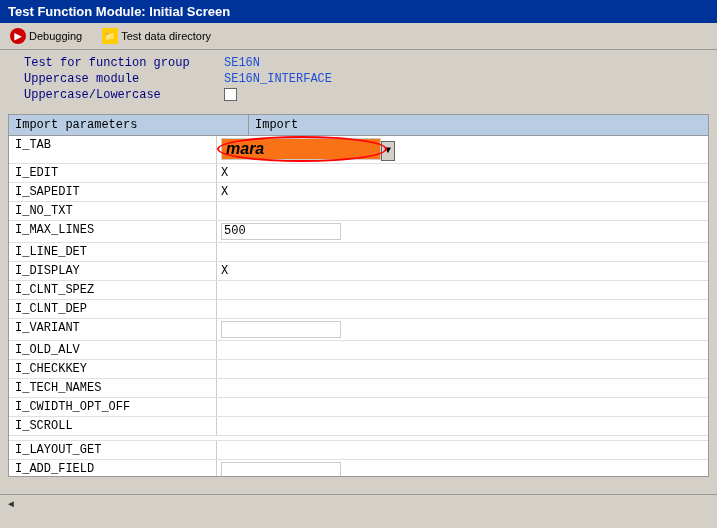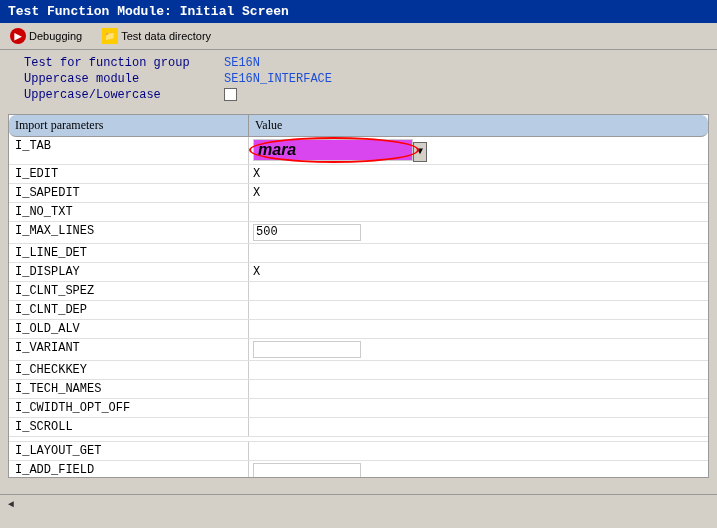"Test Function Module: Initial Screen" .title-bar { font-family: Liberation Mono, monospace -> Liberation Sans, sans-serif }
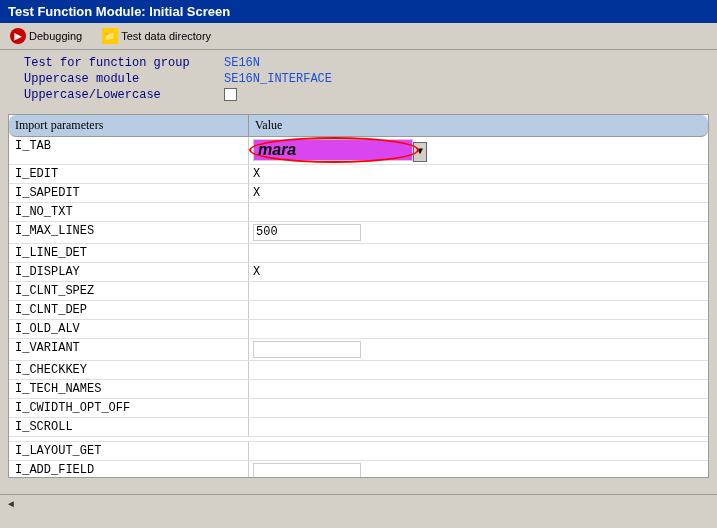"Import parameters" .table-header { border-radius: 7px -> none; font-family: Liberation Serif, serif -> Liberation Mono, monospace }
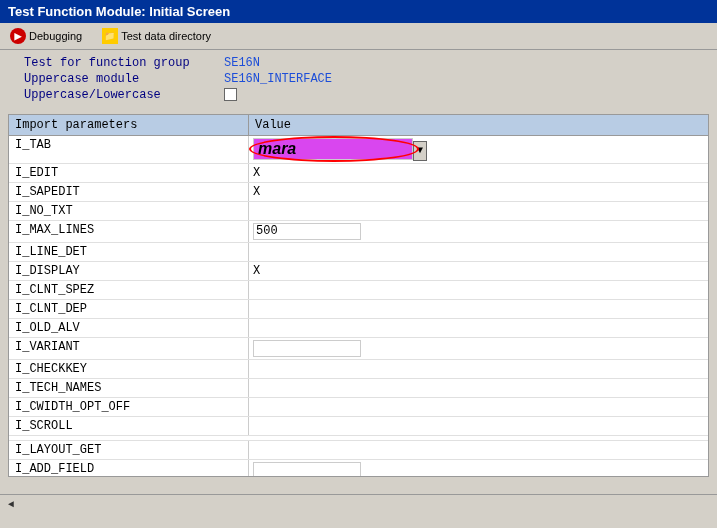"Value" div.col-value { text: Value -> Import }
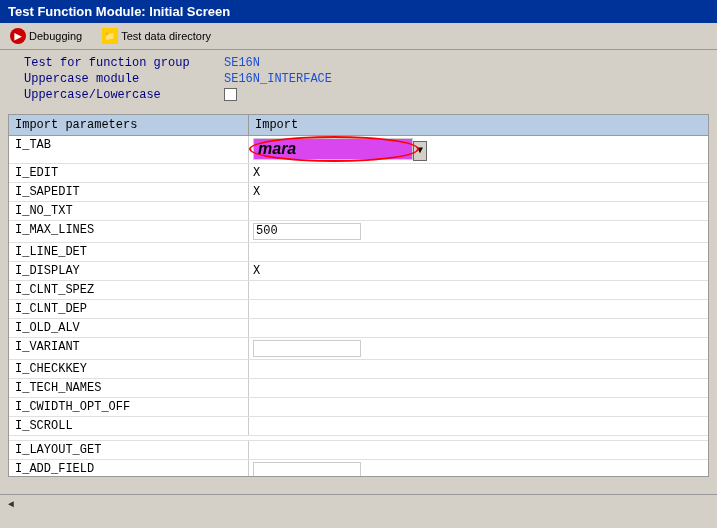"I_TAB" .table-row .col-param { width: 240px -> 208px }
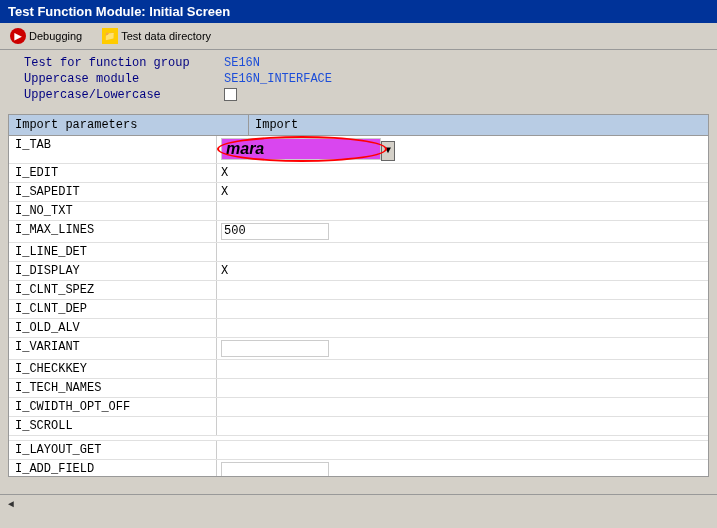"mara" .i-tab-input { background: #d946ef -> #f97316 }
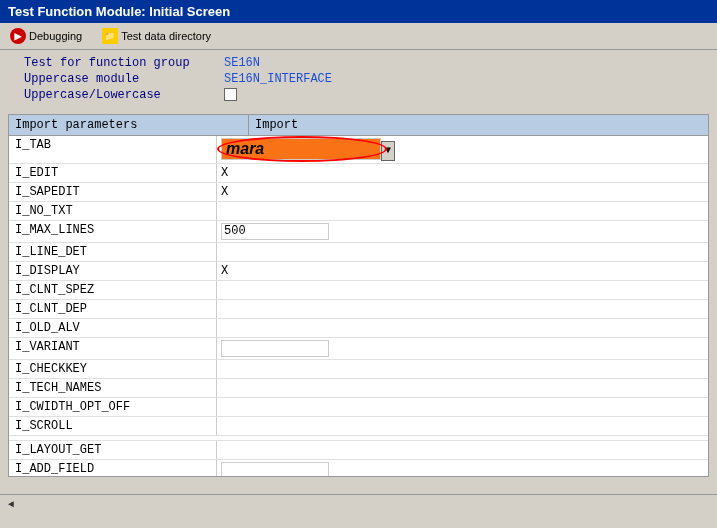"500" .value-input { width: 108px -> 120px }
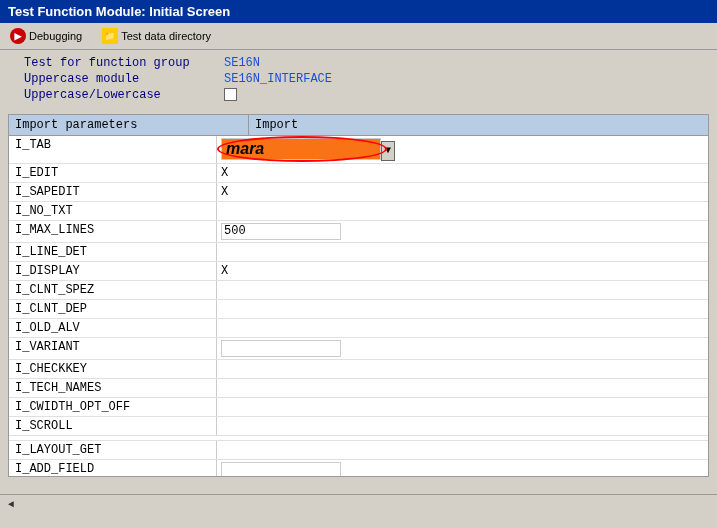"I_OLD_ALV" div.table-row { order: before "I_VARIANT" -> after "I_VARIANT" }
